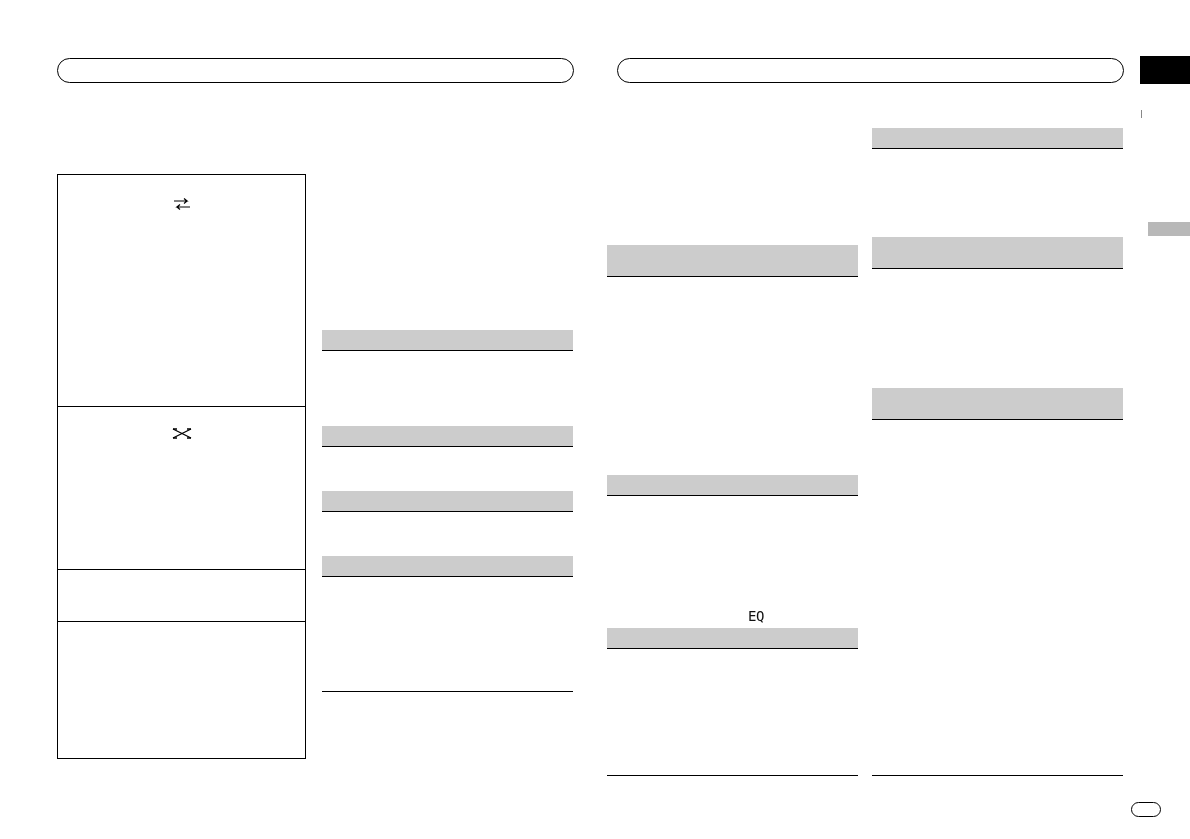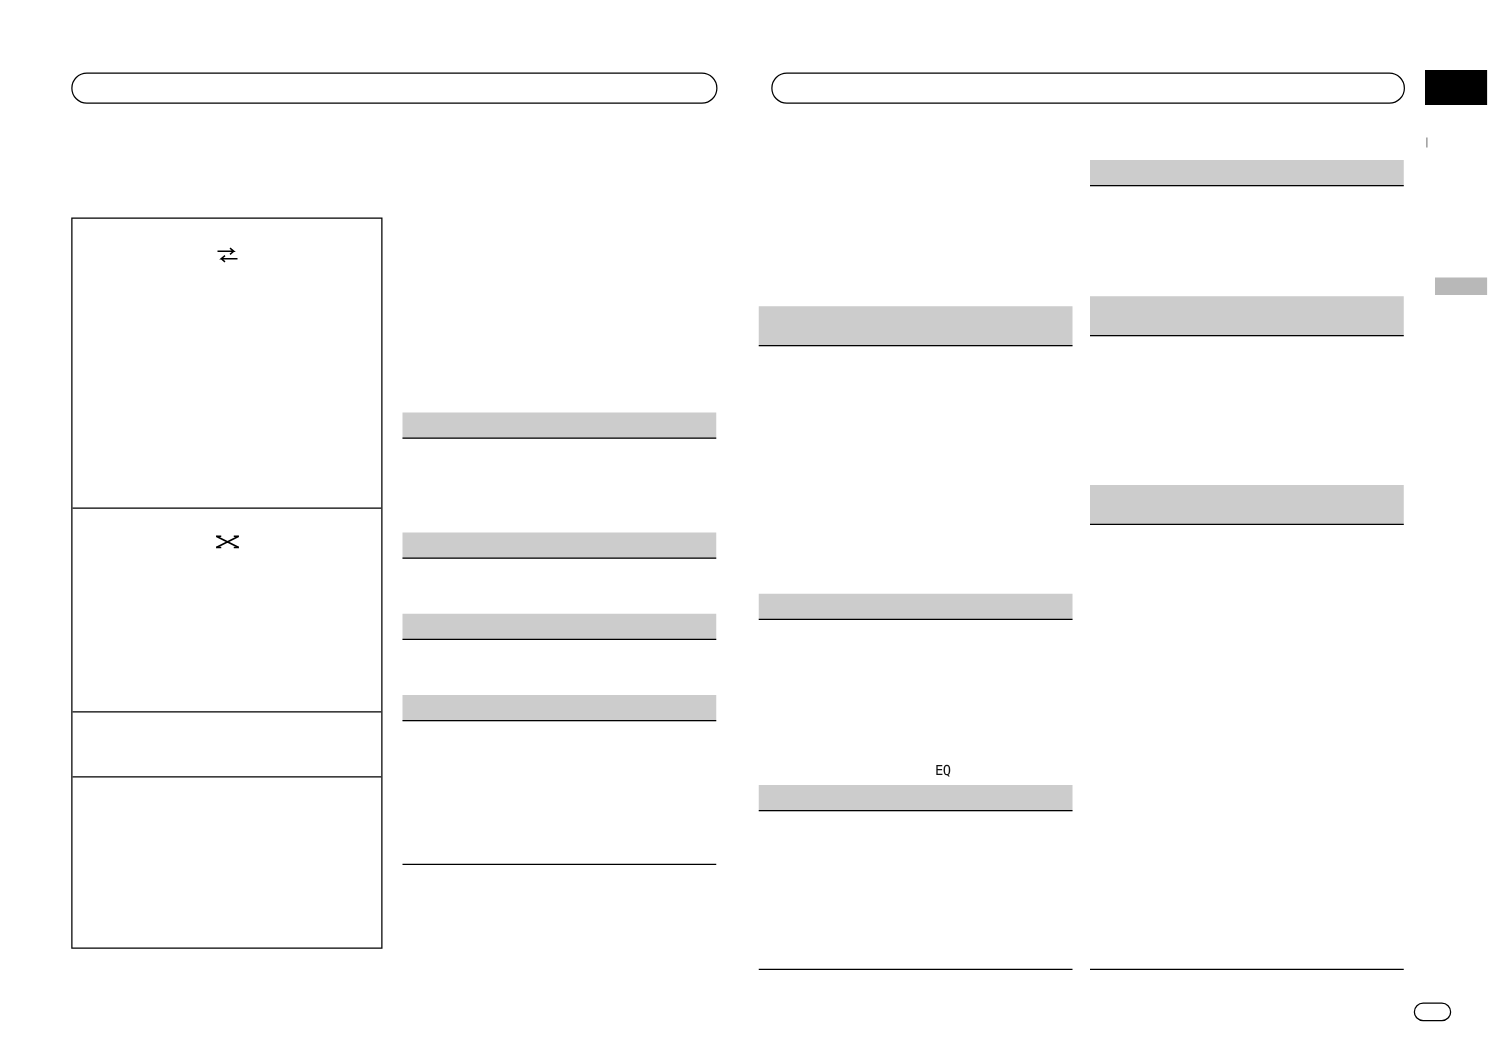"EQ" .eq-icon { font-size: 11px -> 14px }
